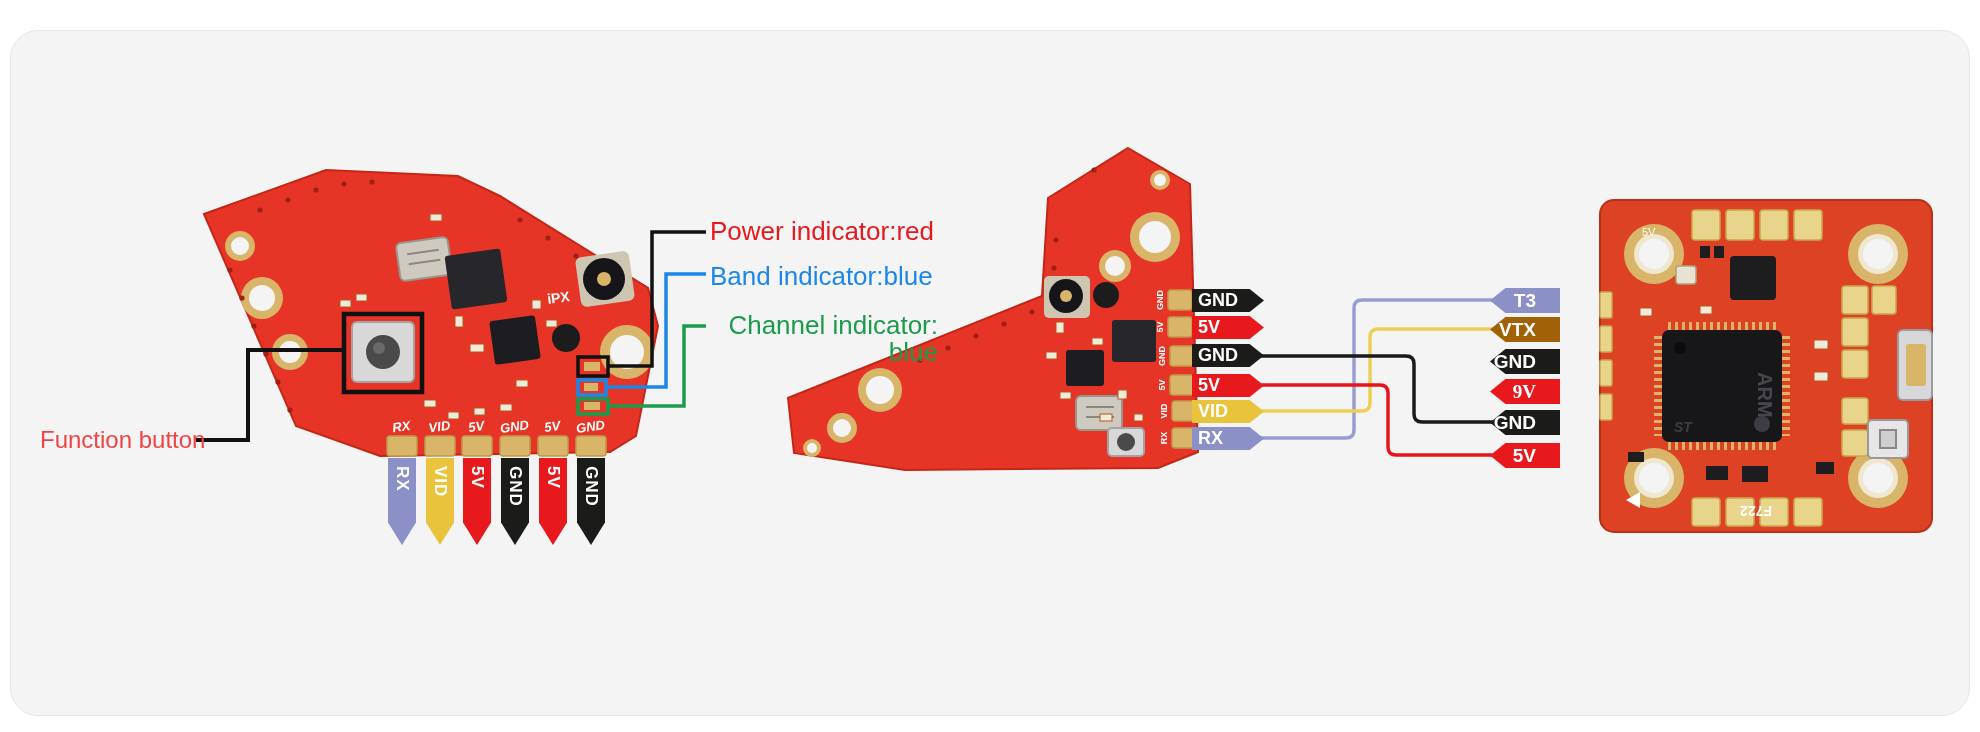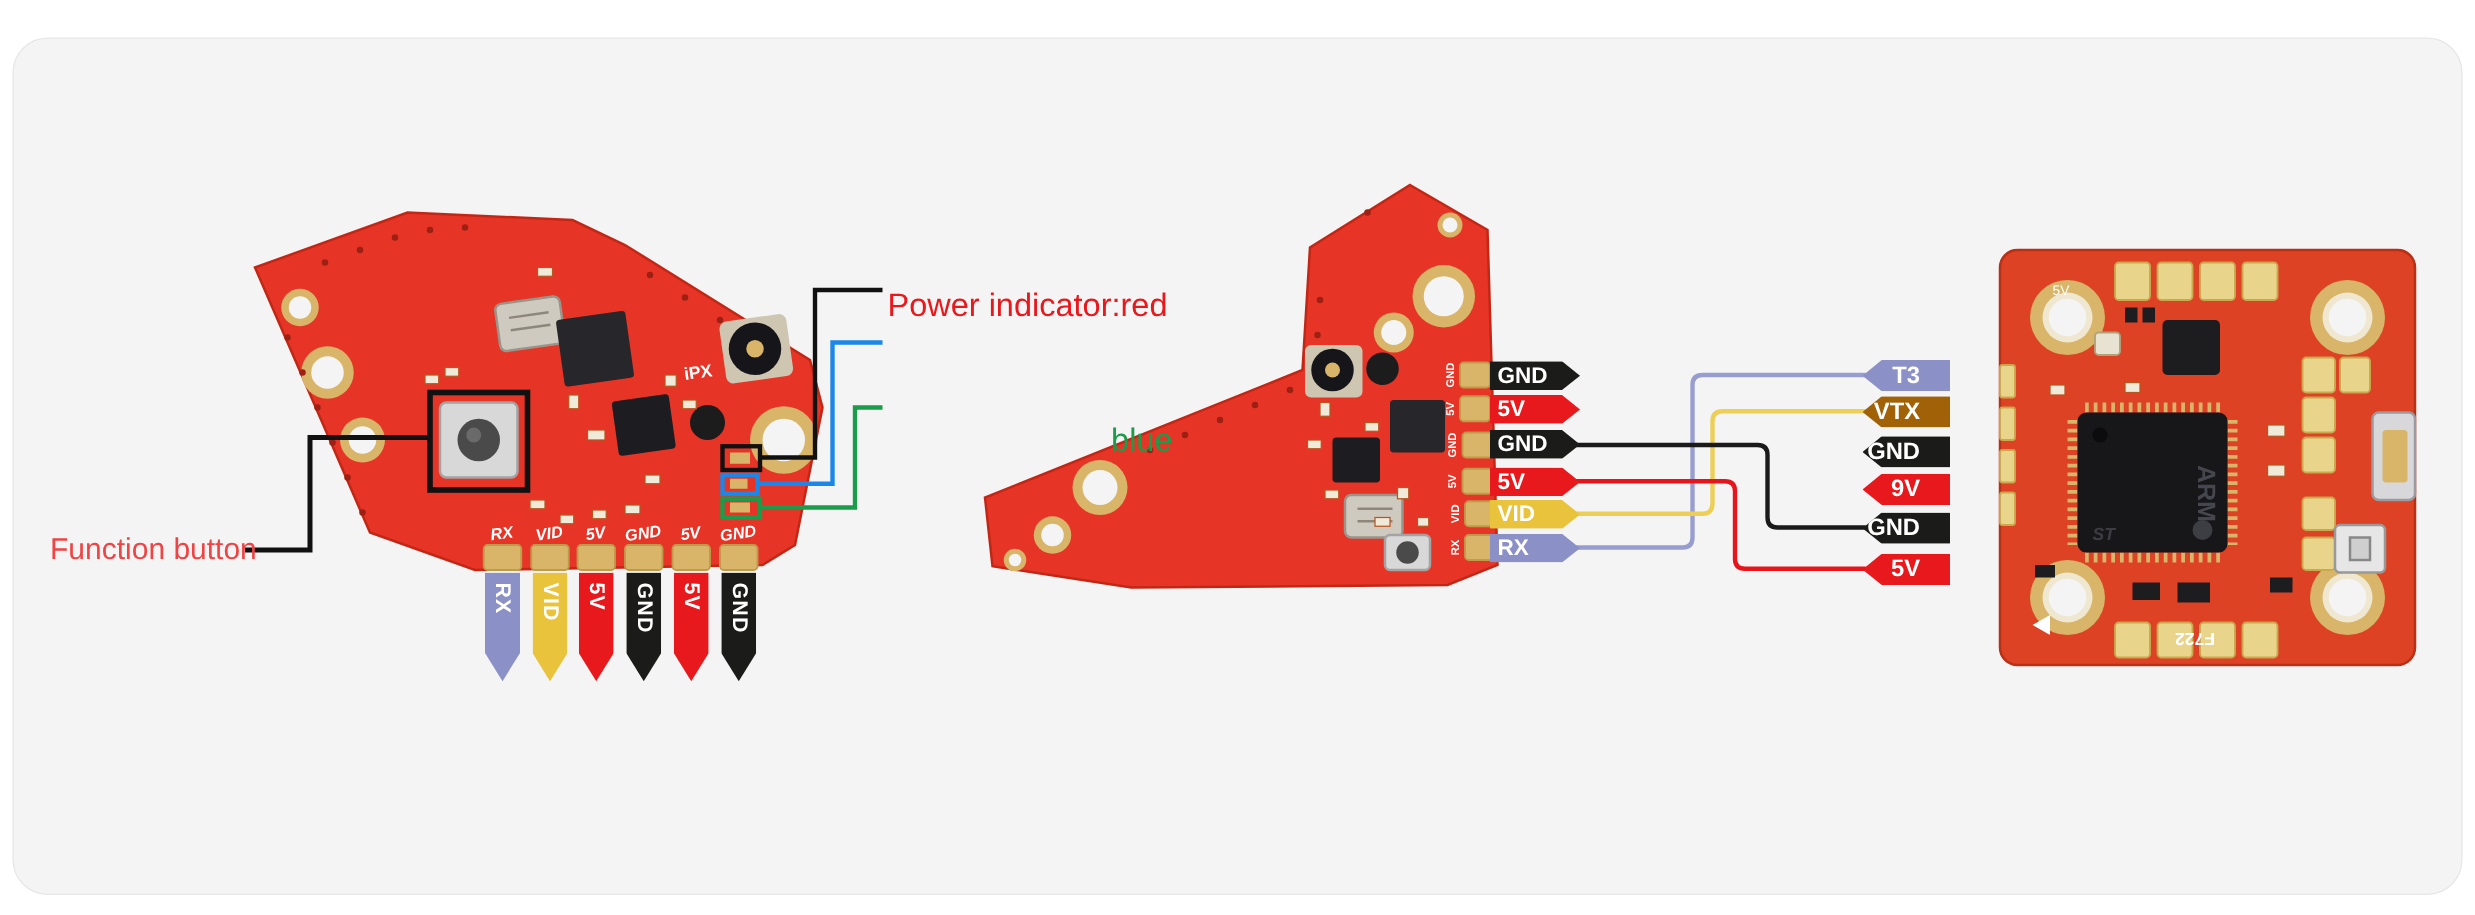"Power indicator:red" .lbl-power { top: 230px -> 217px }
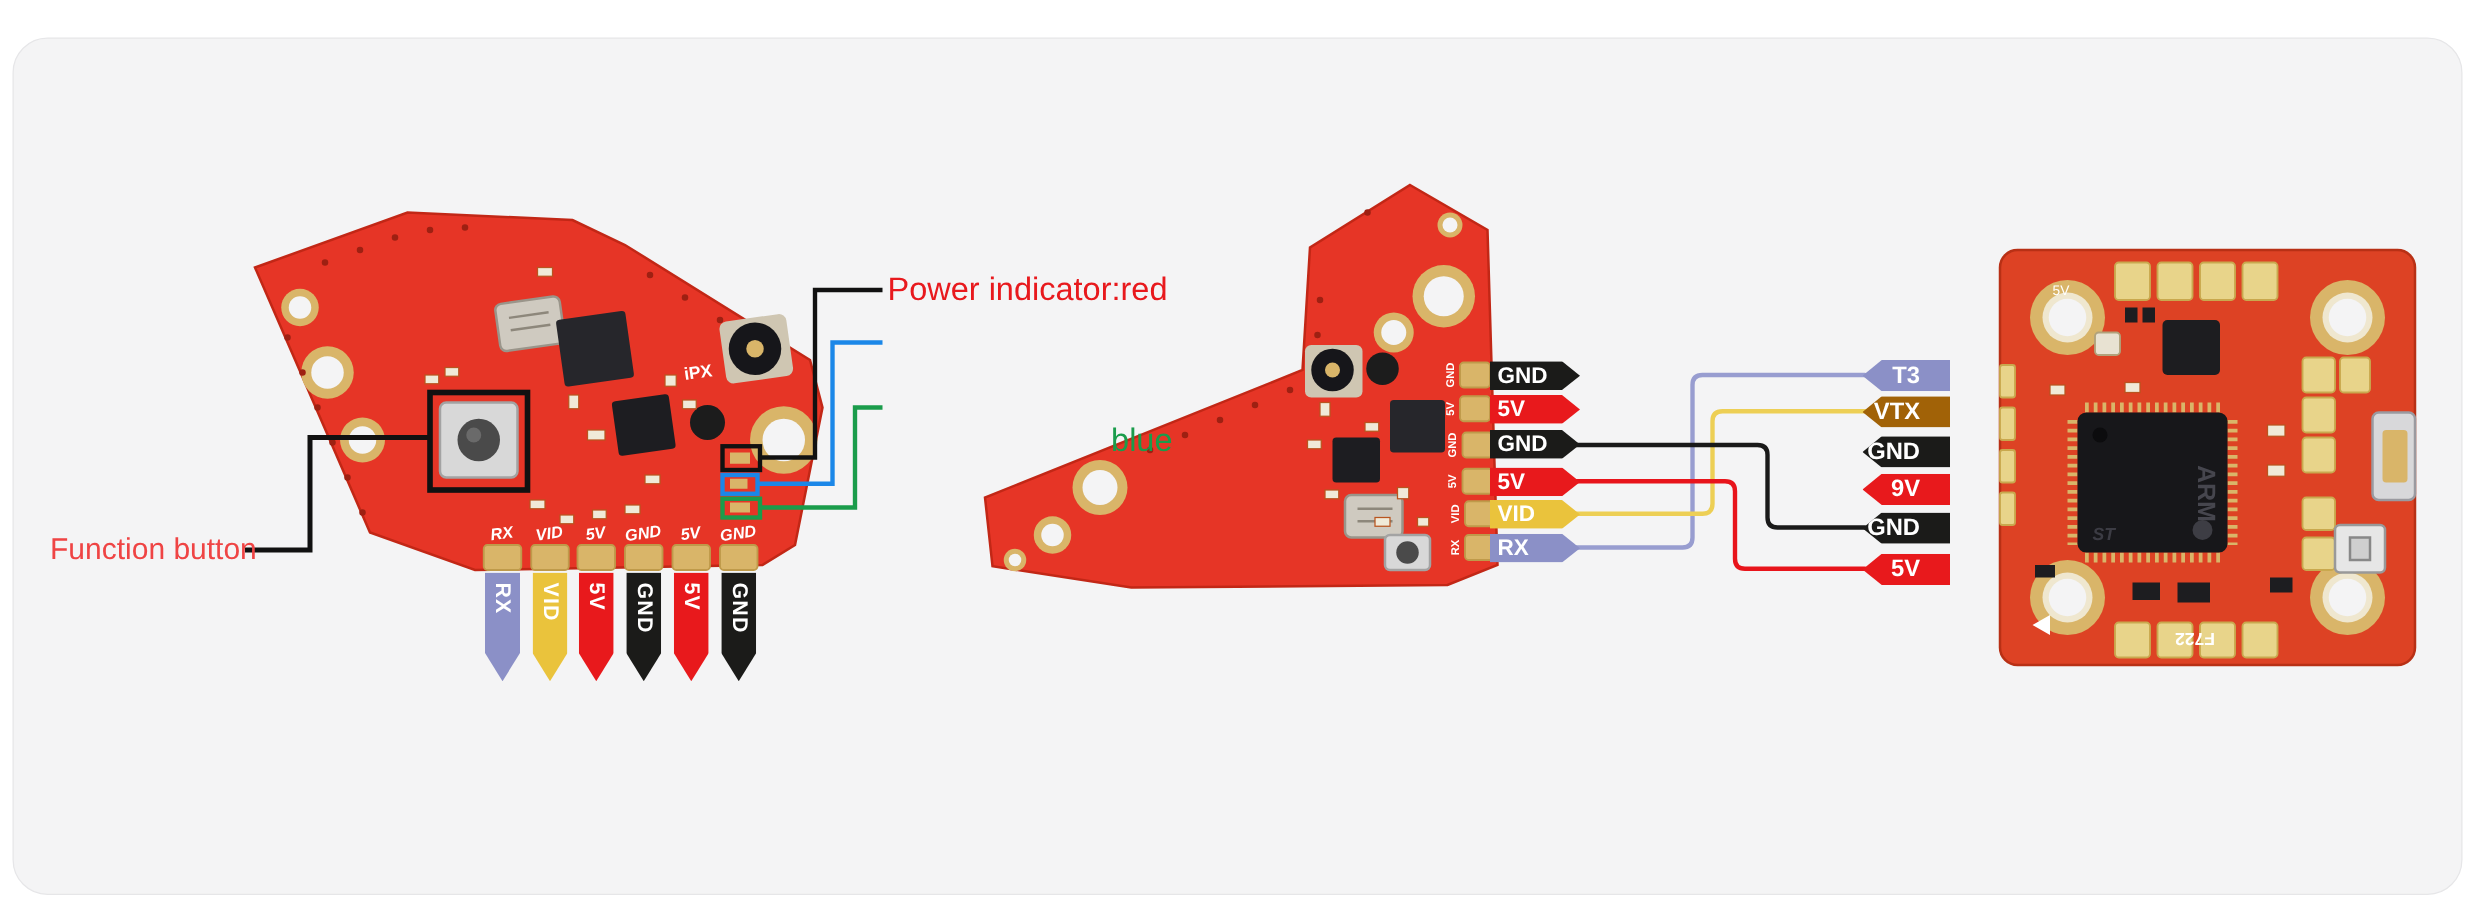"Band indicator:blue" div.lbl { html: none -> <div>Band indicator:blue</div> }
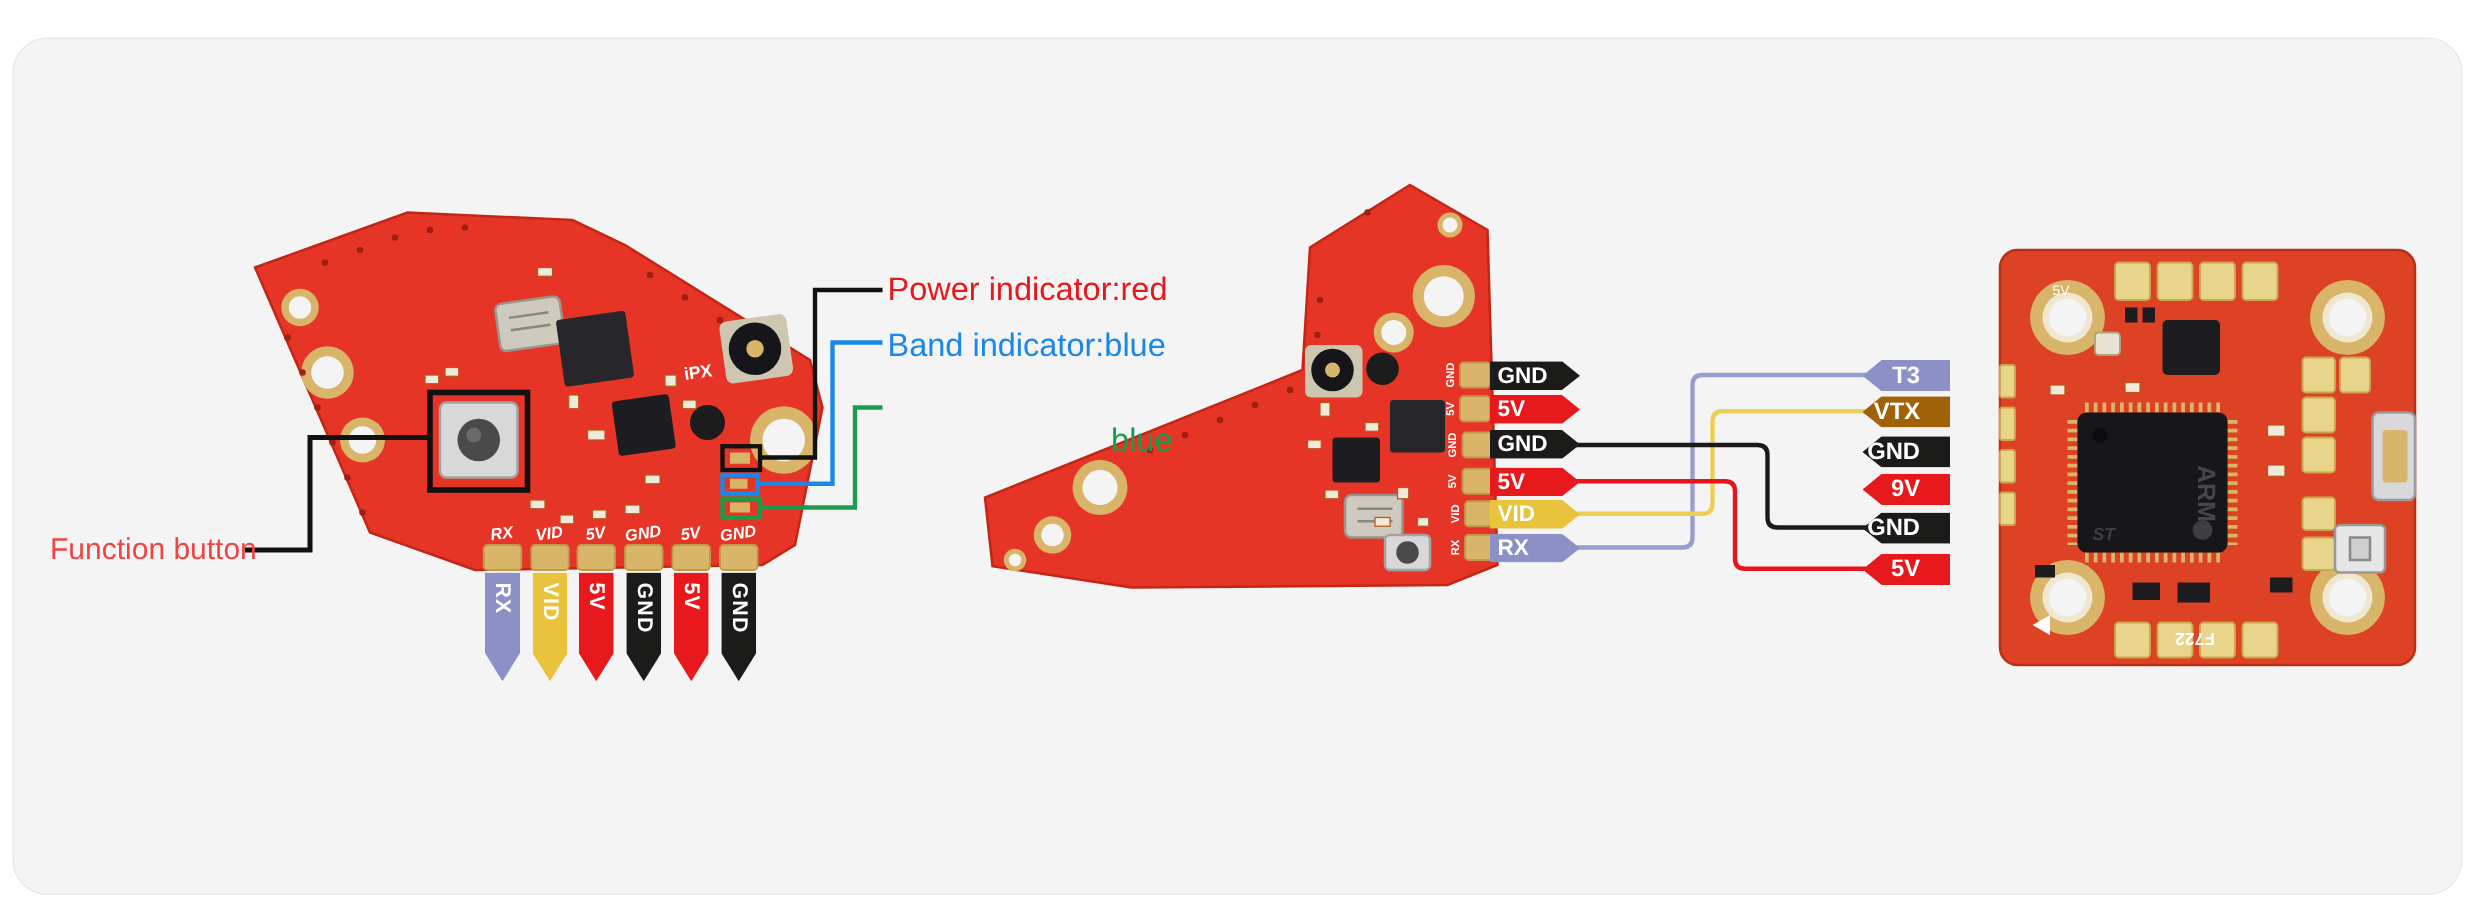"Channel indicator:" span { html: none -> <span>Channel indicator:</span> }
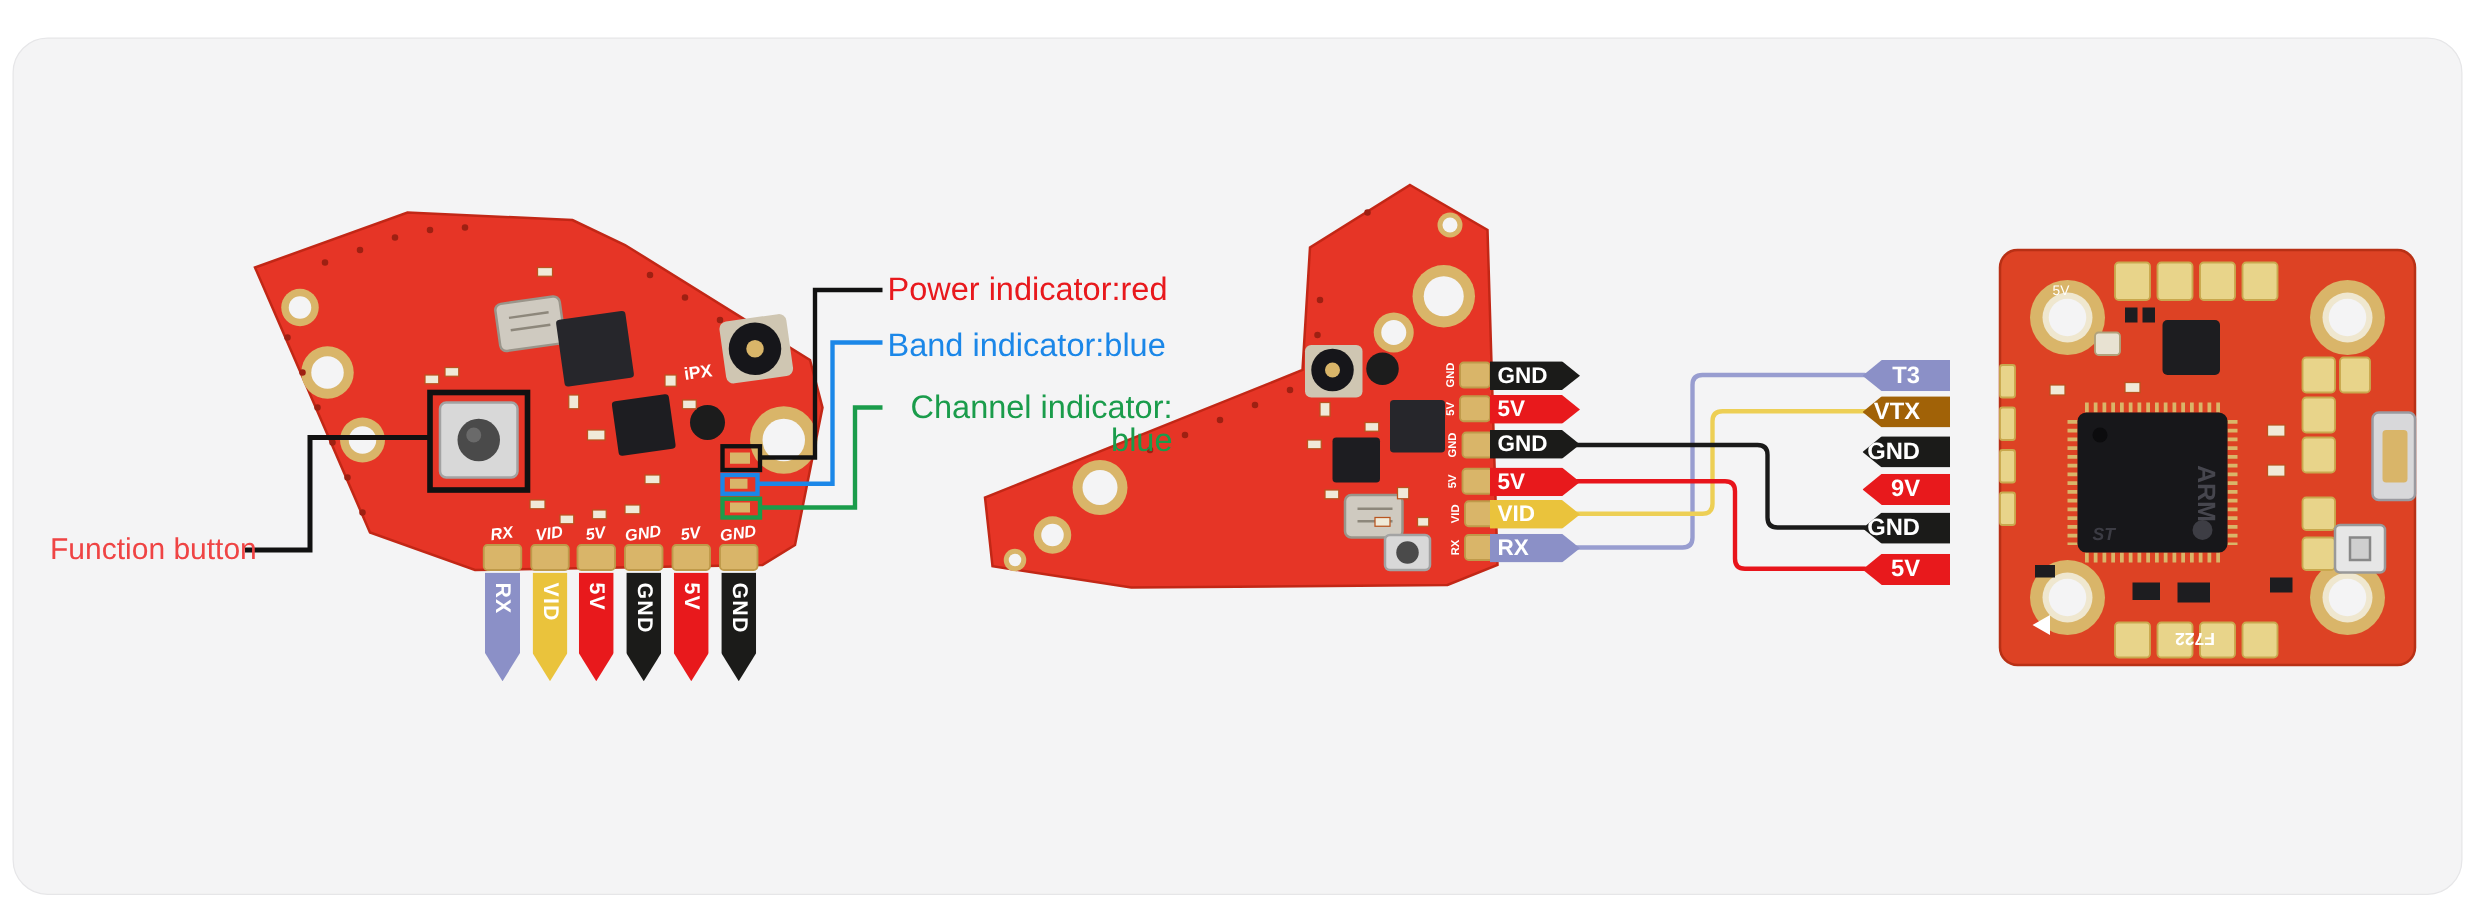"9V" div.tag { font-family: none -> Liberation Serif, serif }
